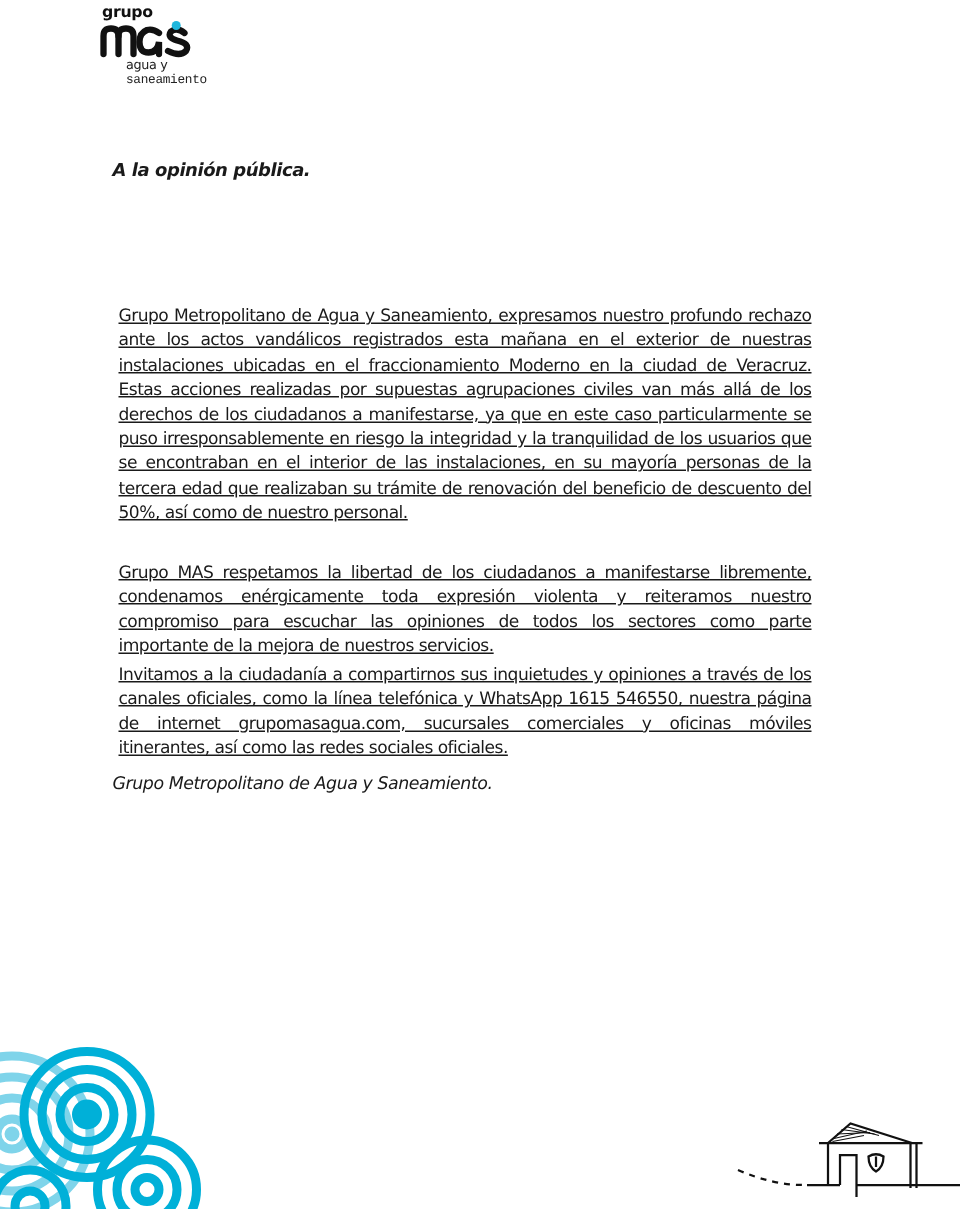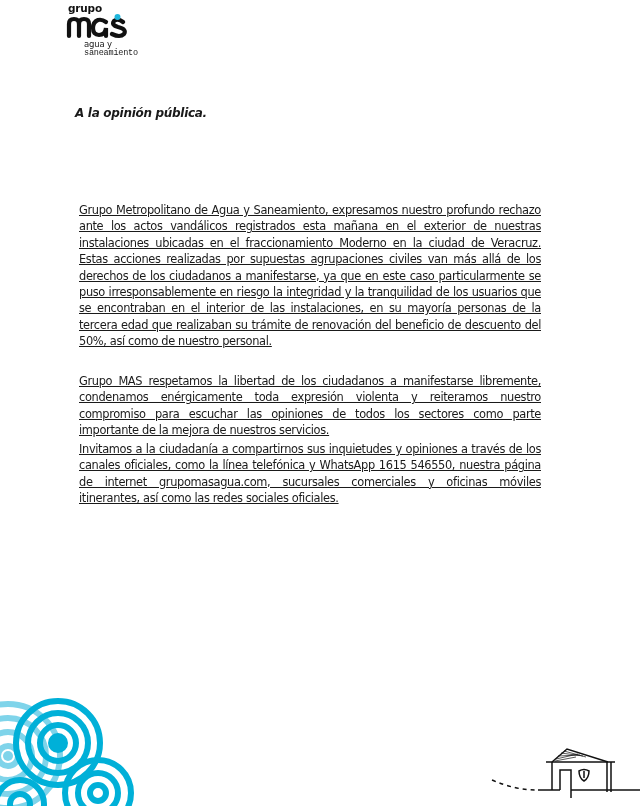"Grupo Metropolitano de Agua y Saneamiento." div.signature { html: none -> <div>Grupo Metropolitano de Agua y Saneamiento.</div> }
